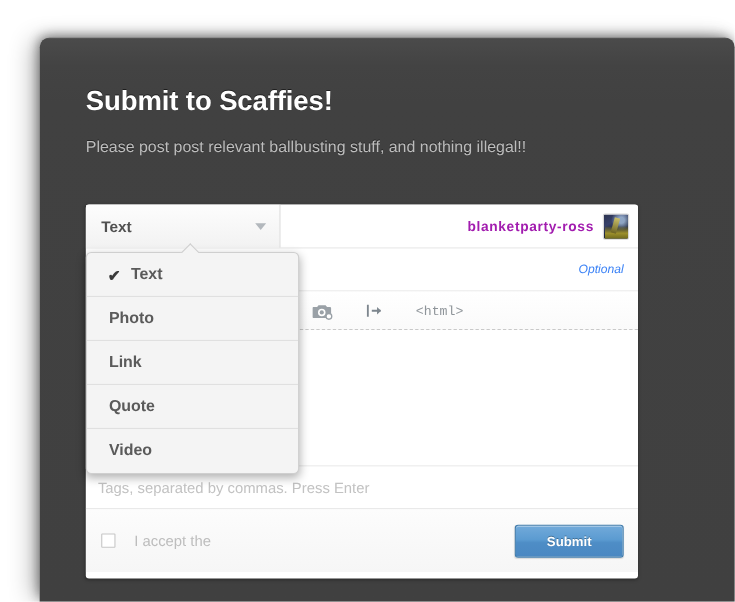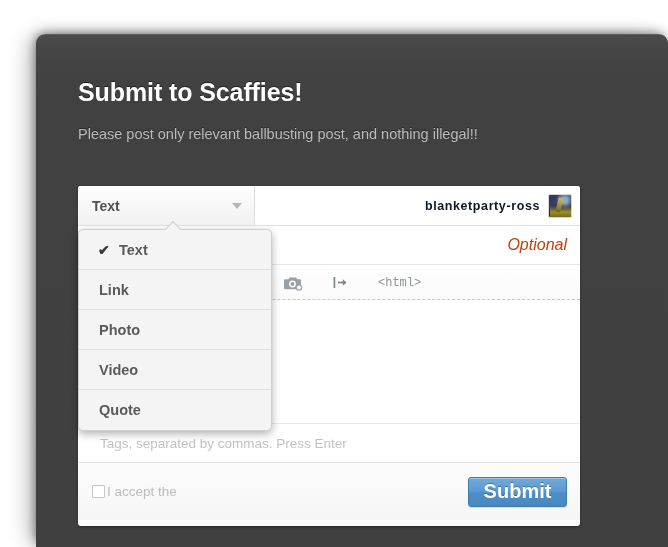"Please post only relevant ballbusting" div.page-subtitle { text: only relevant ballbusting post -> post relevant ballbusting stuff }
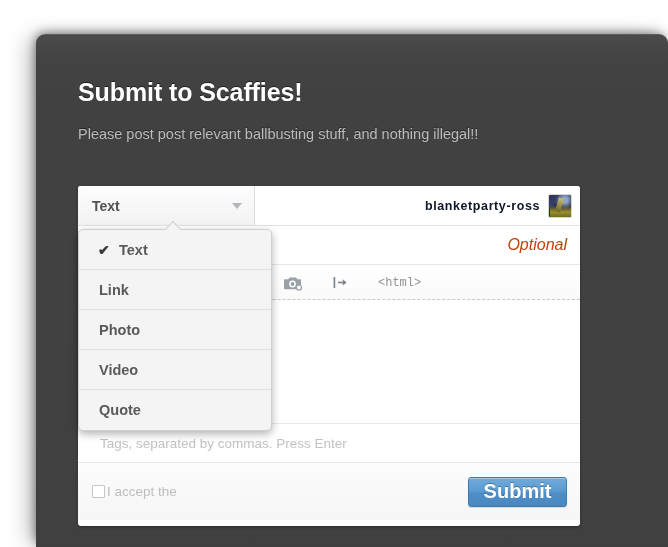"blanketparty-ross" .username { color: #0f172a -> #a21caf }
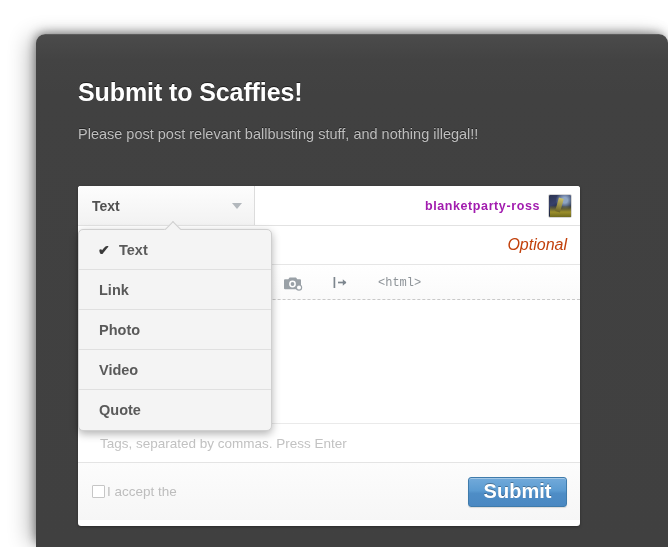"Optional" .optional-label { color: #c2410c -> #3b82f6; font-size: 16px -> 11px }
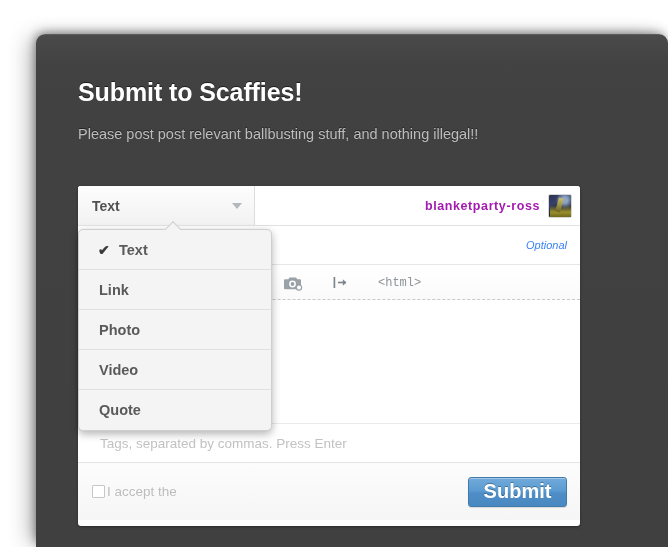"Link" div.menu-item { order: before "Photo" -> after "Photo" }
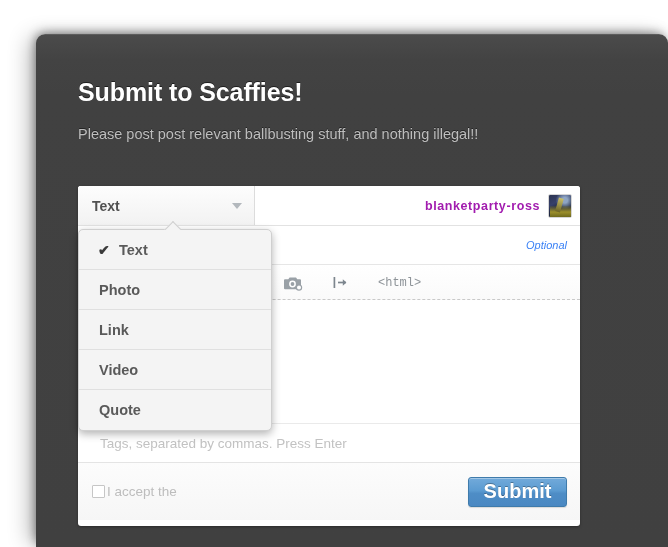"Video" div.menu-item { order: before "Quote" -> after "Quote" }
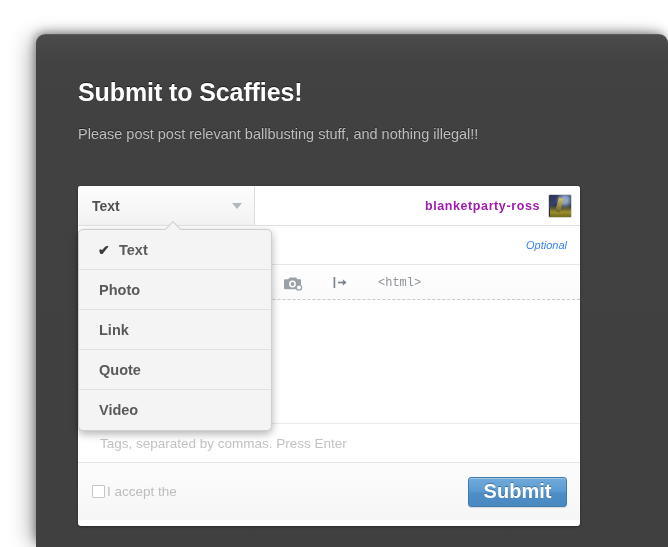"Tags, separated by commas. Press" .row-tags { padding-left: 22px -> 11px }
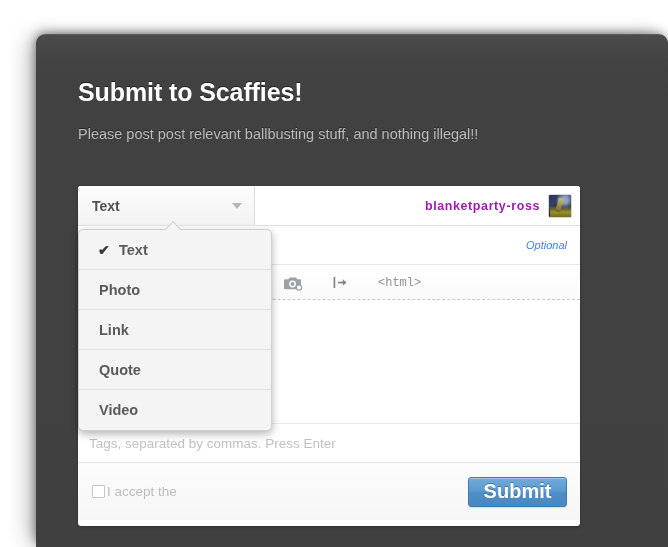"I accept the" .accept-wrap { gap: 2px -> 17px }
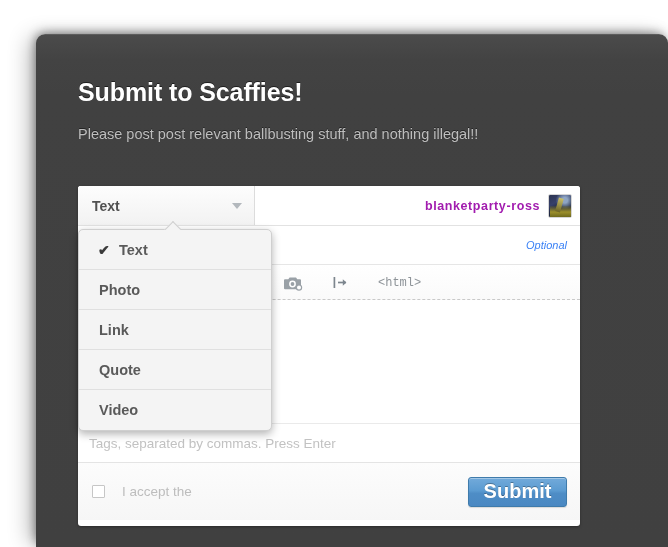"Submit" .submit-btn { font-size: 20px -> 12px }
